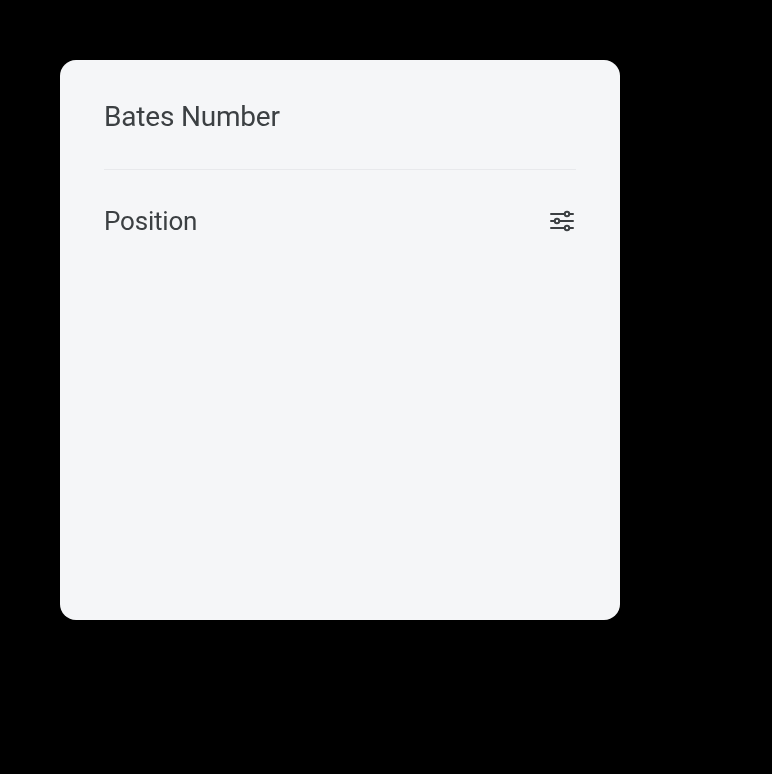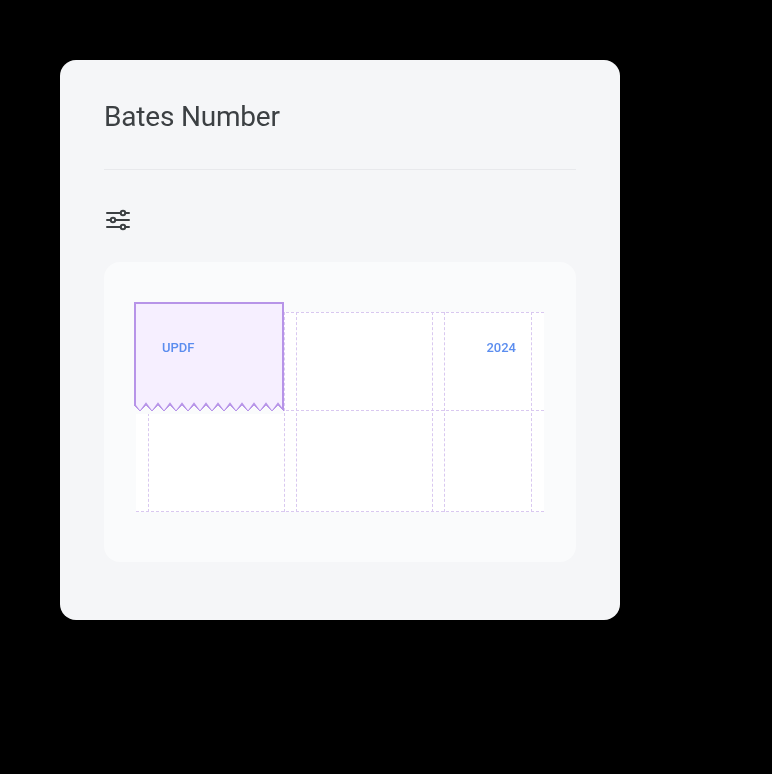"Position" div.section-title { html: none -> <div>Position</div> }
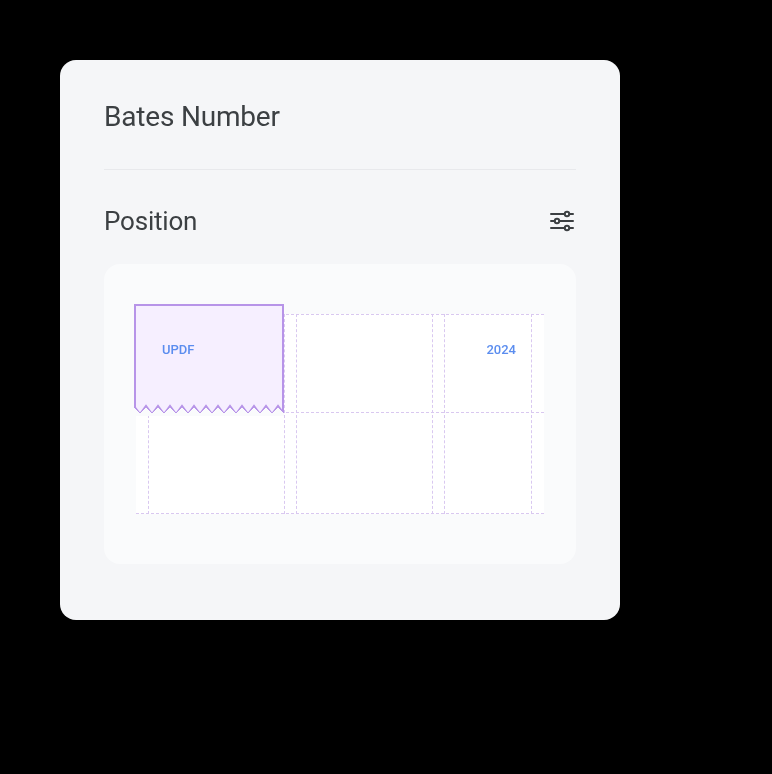"UPDF" div.preview-panel { html: <div> <div> <div></div> <div></div> <div></div> <div></div> <div></div> <div></div> <div></div> <div></div> <div></div> <div></div> <div> <div> <svg> <path></path> </svg> </div> </div> <div>UPDF</div> <div>2024</div> </div> </div> -> none }
